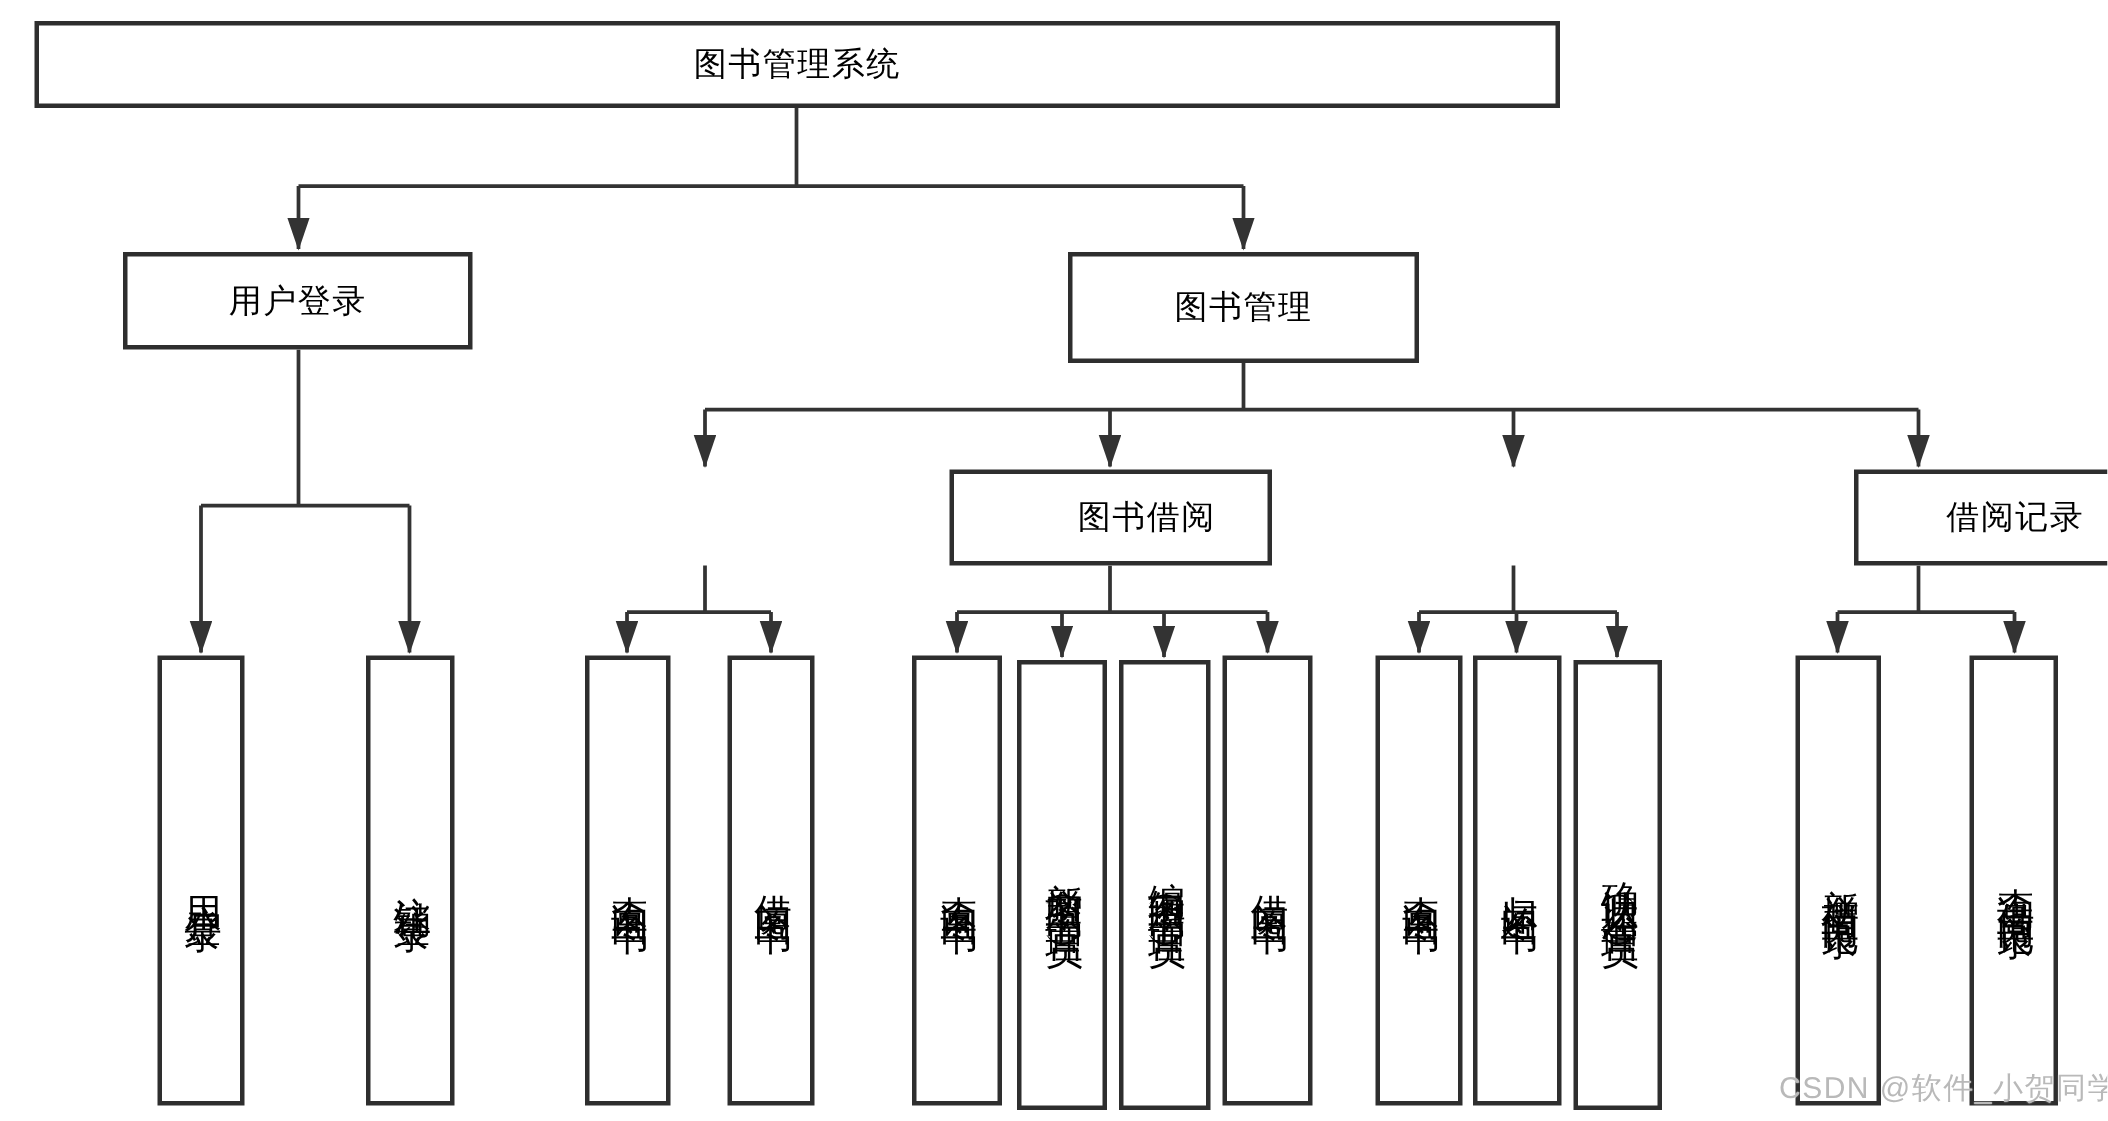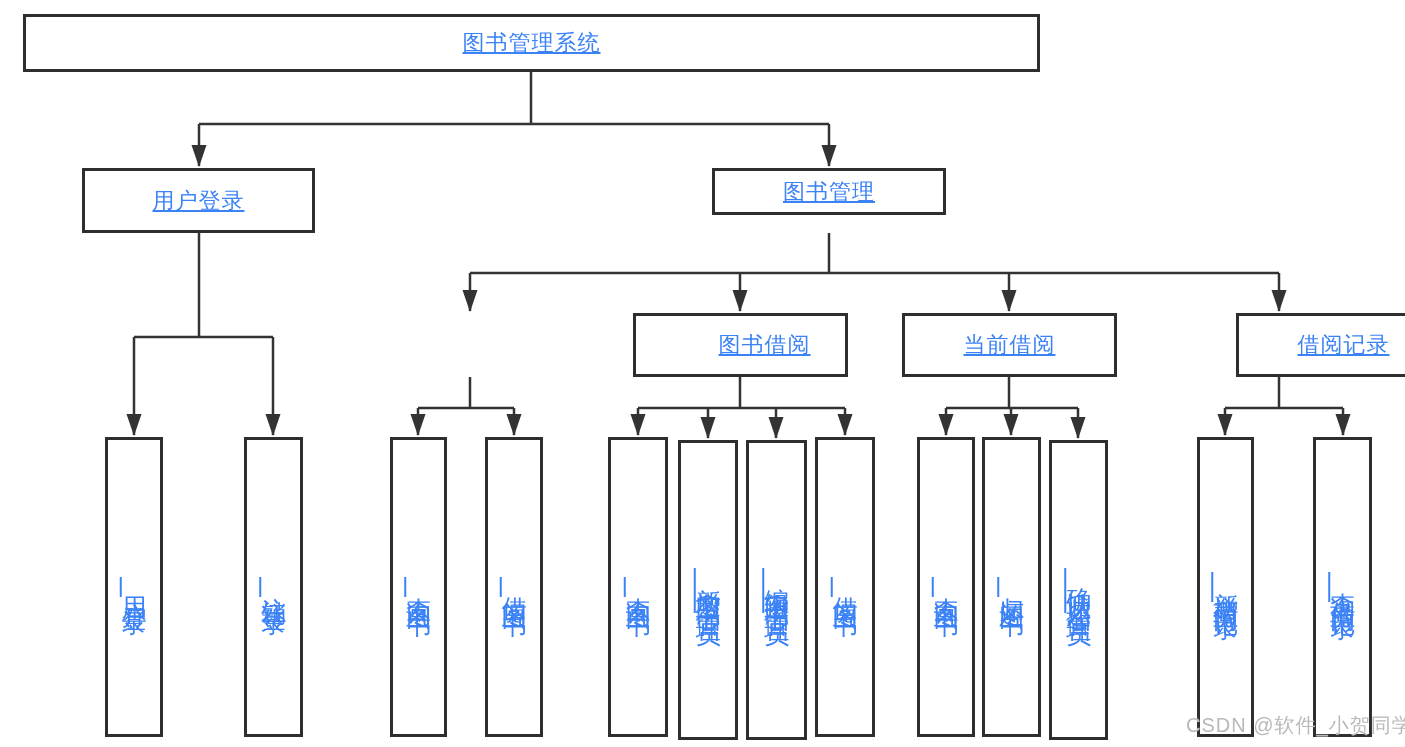"图书管理系统" .box { color: #3b82f6 -> #000000; text-decoration: underline -> none }
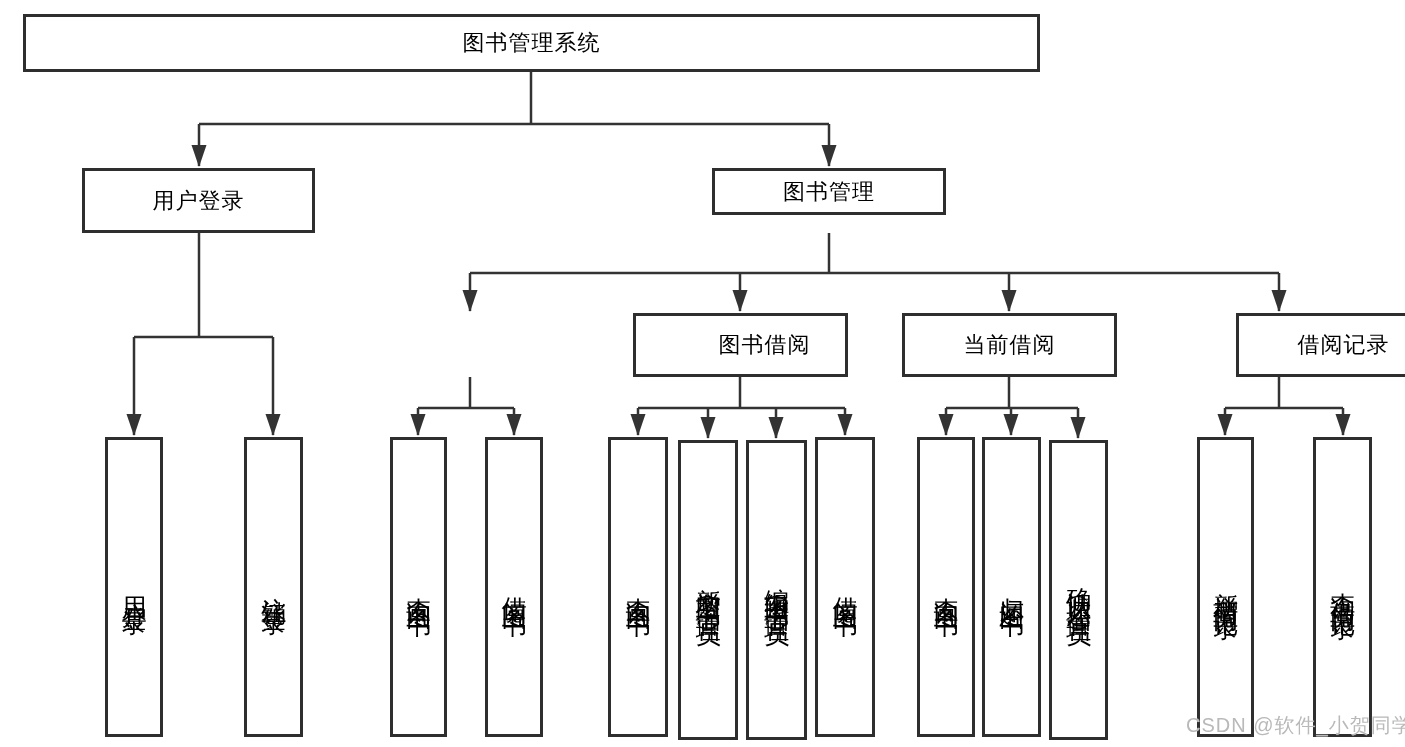"图书管理" #n-book-mgmt { height: 47px -> 74px }
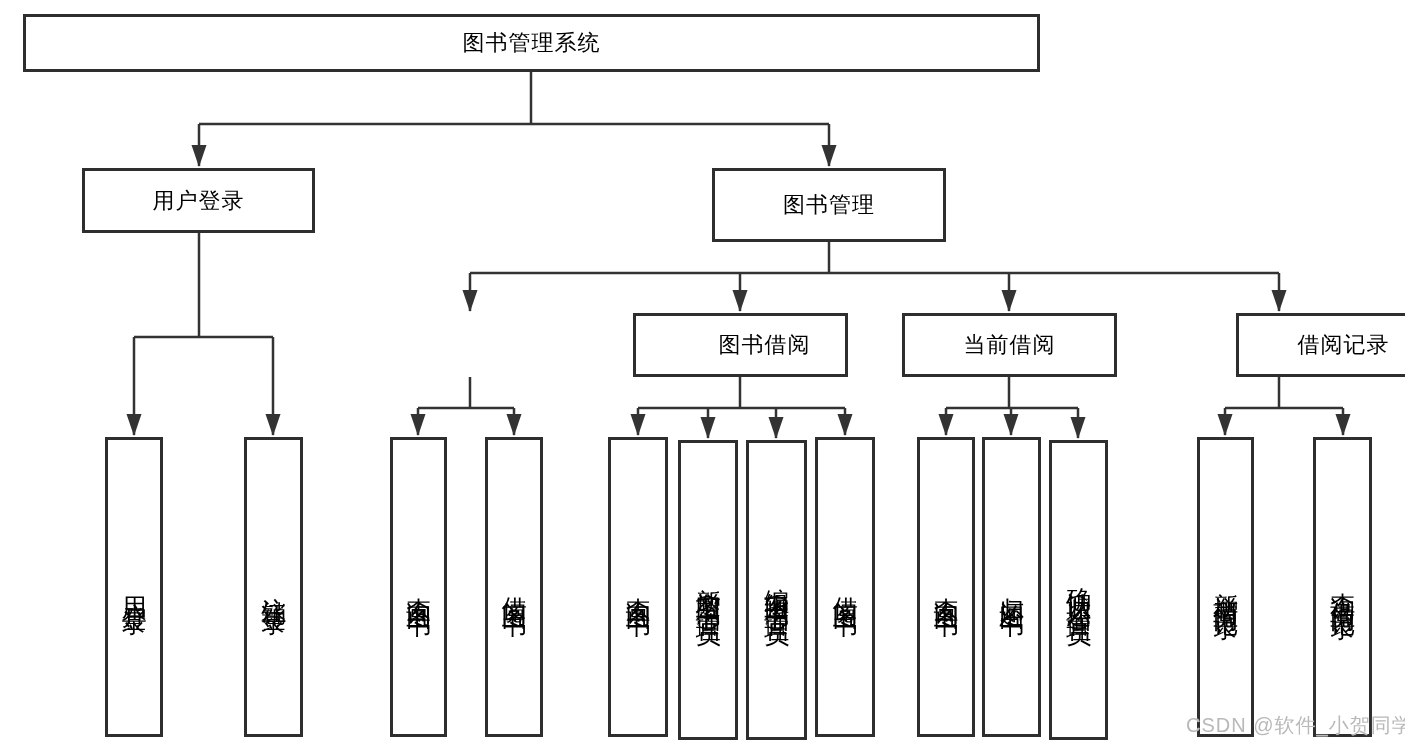"当前借阅" div.box { html: <div>当前借阅</div> -> none }
